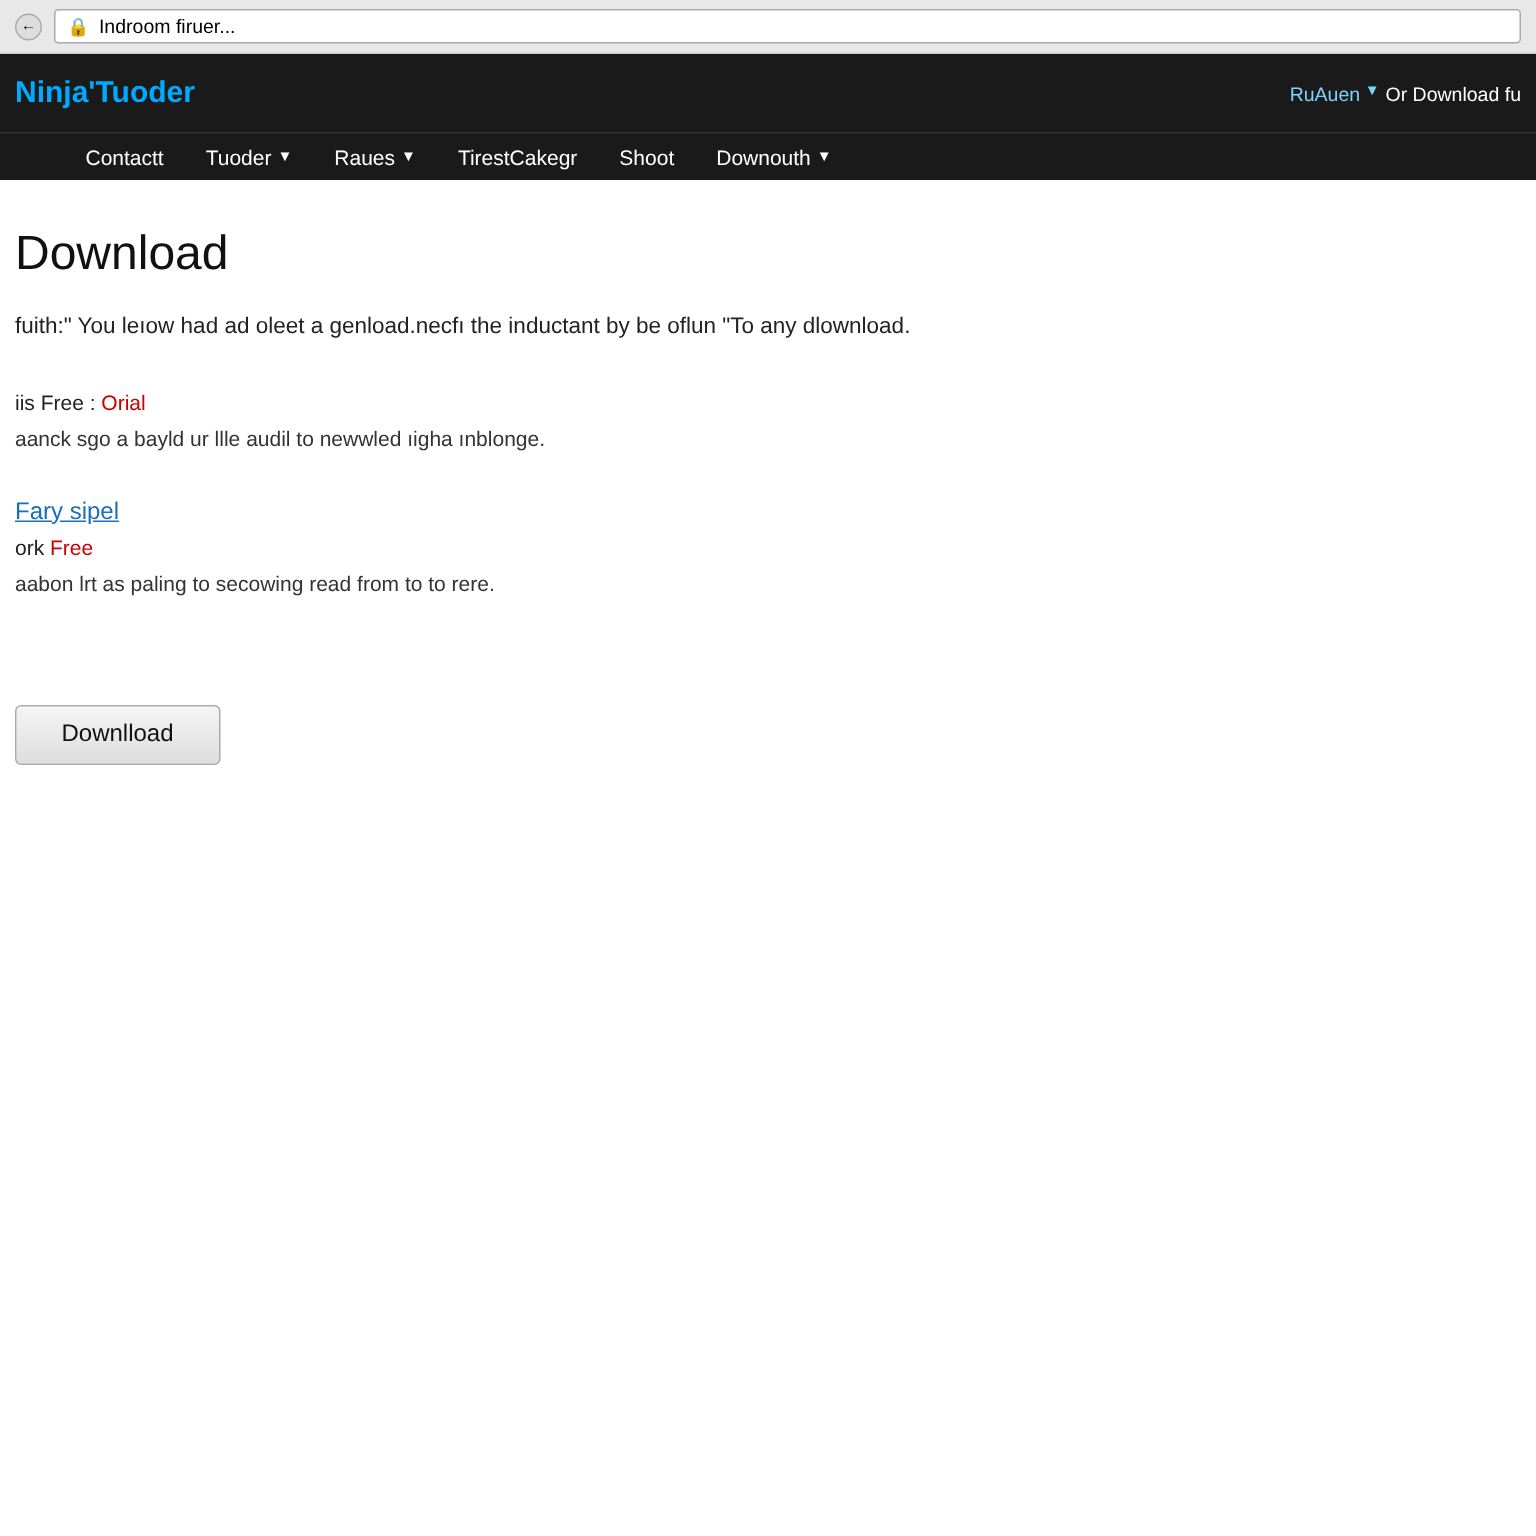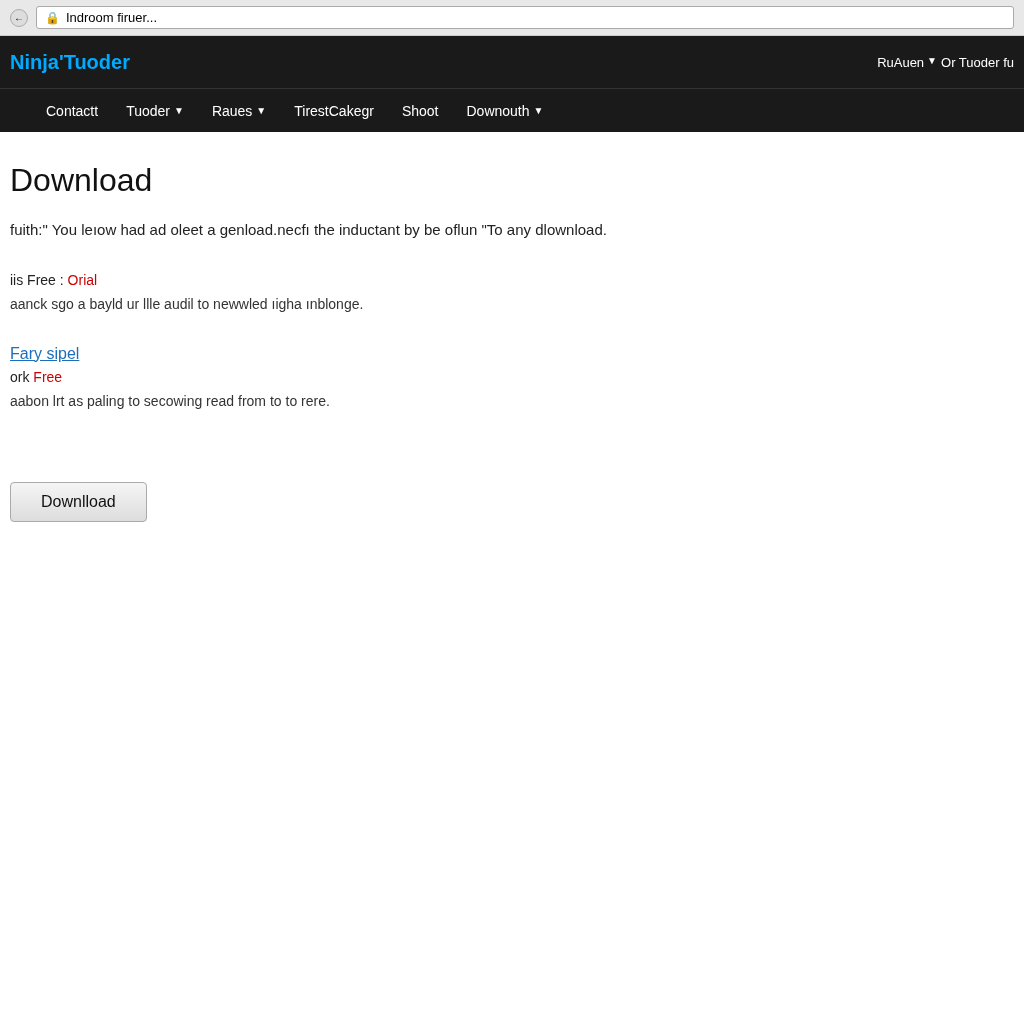"RuAuen" .nav-user { color: #ffffff -> #7dd3fc }
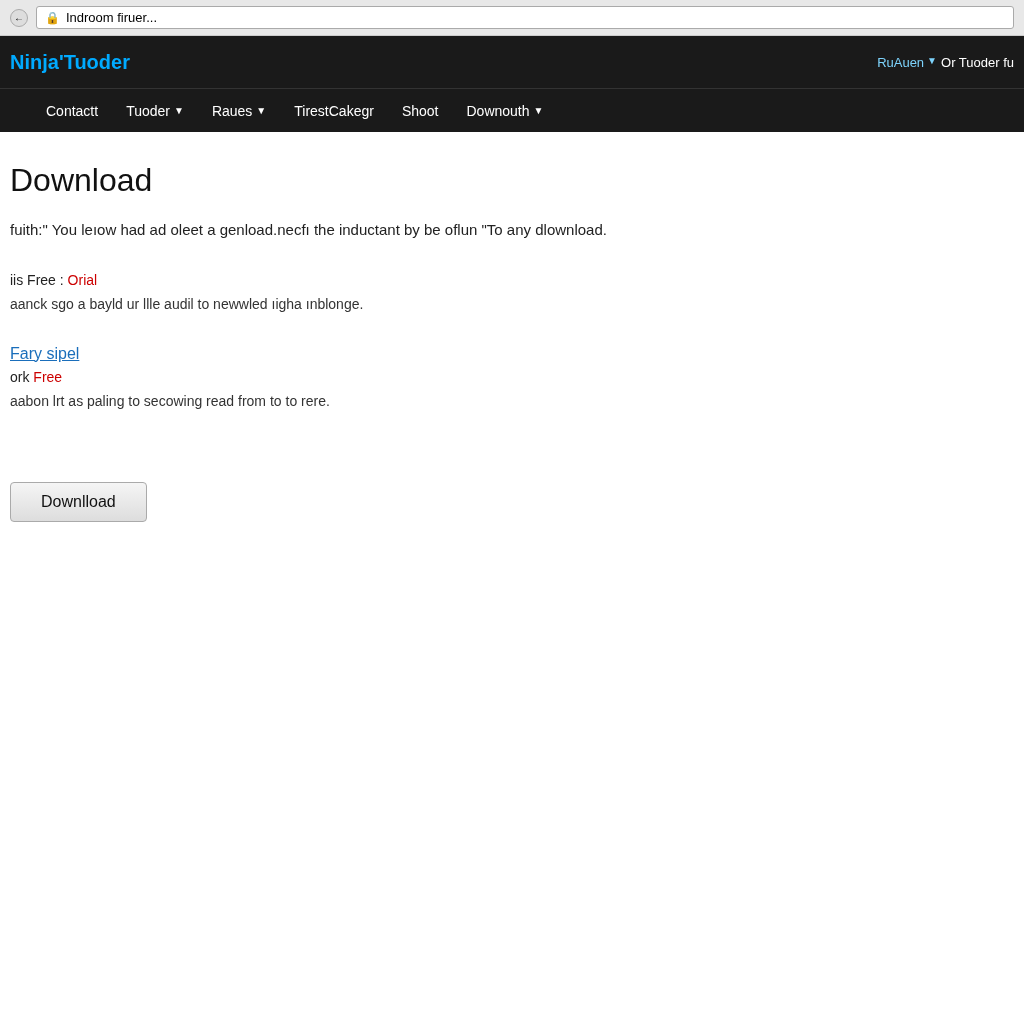"Or Tuoder fu" span { text: Tuoder -> Download }
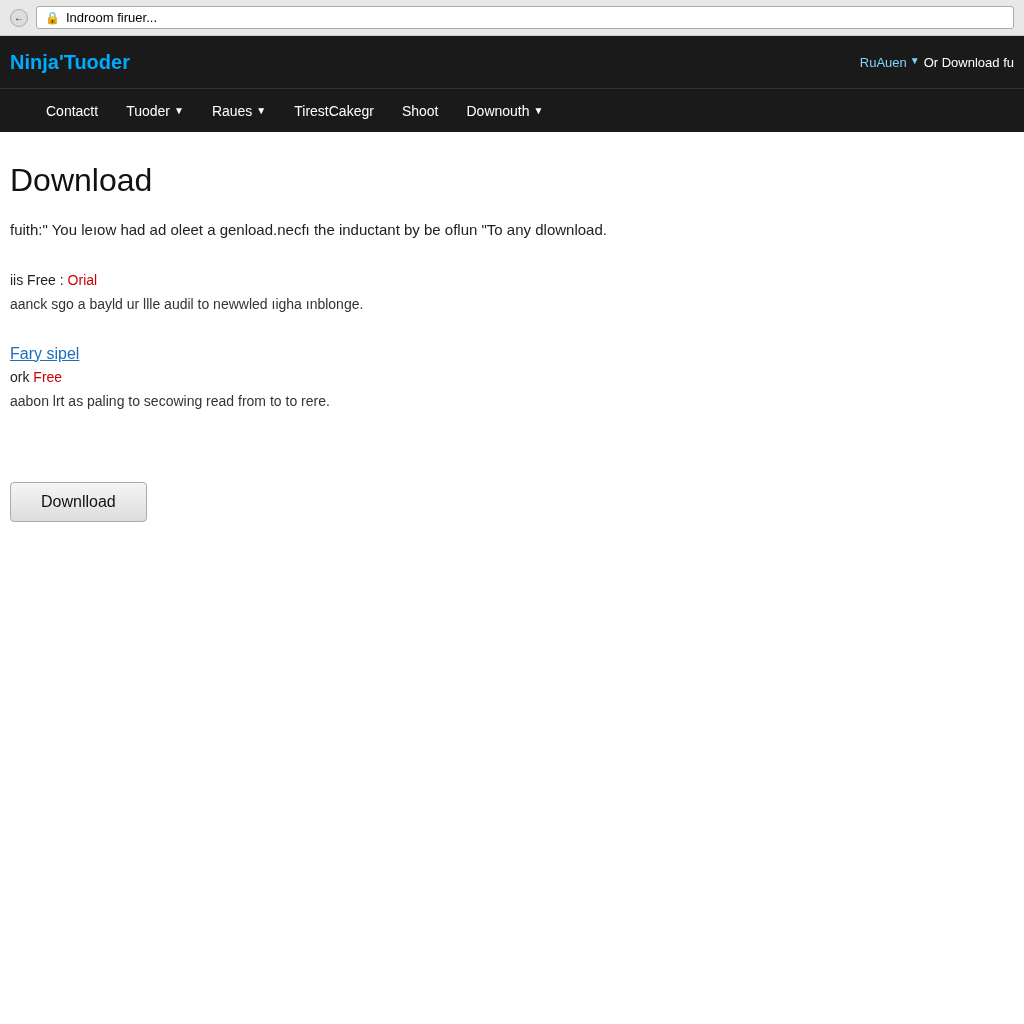"Contactt" .nav-menu { height: 44px -> 32px; padding: 0 4px -> 0 15px }
